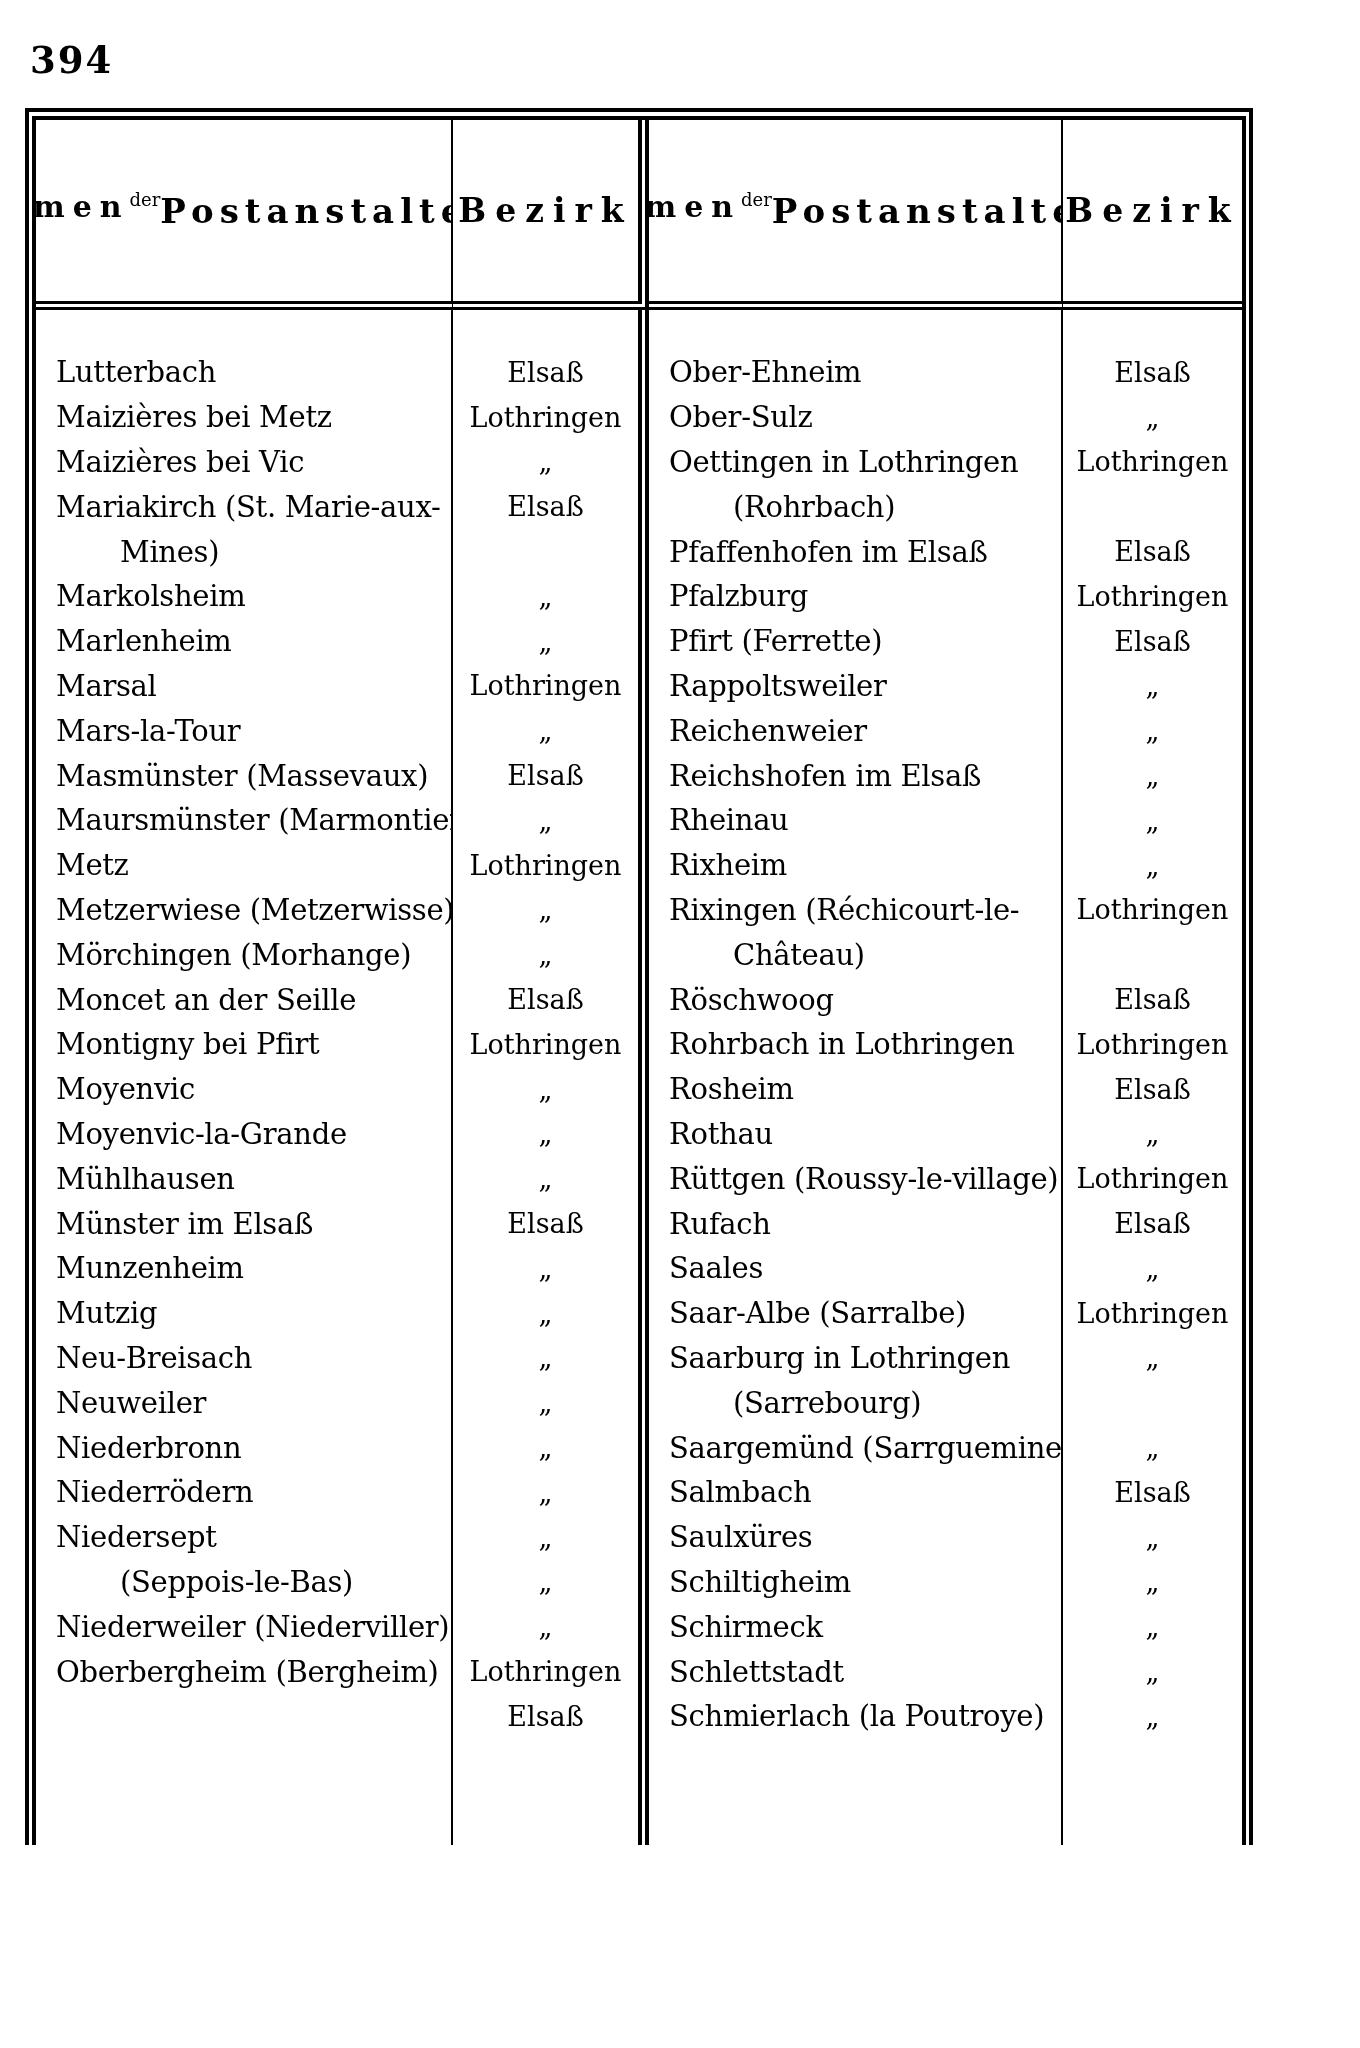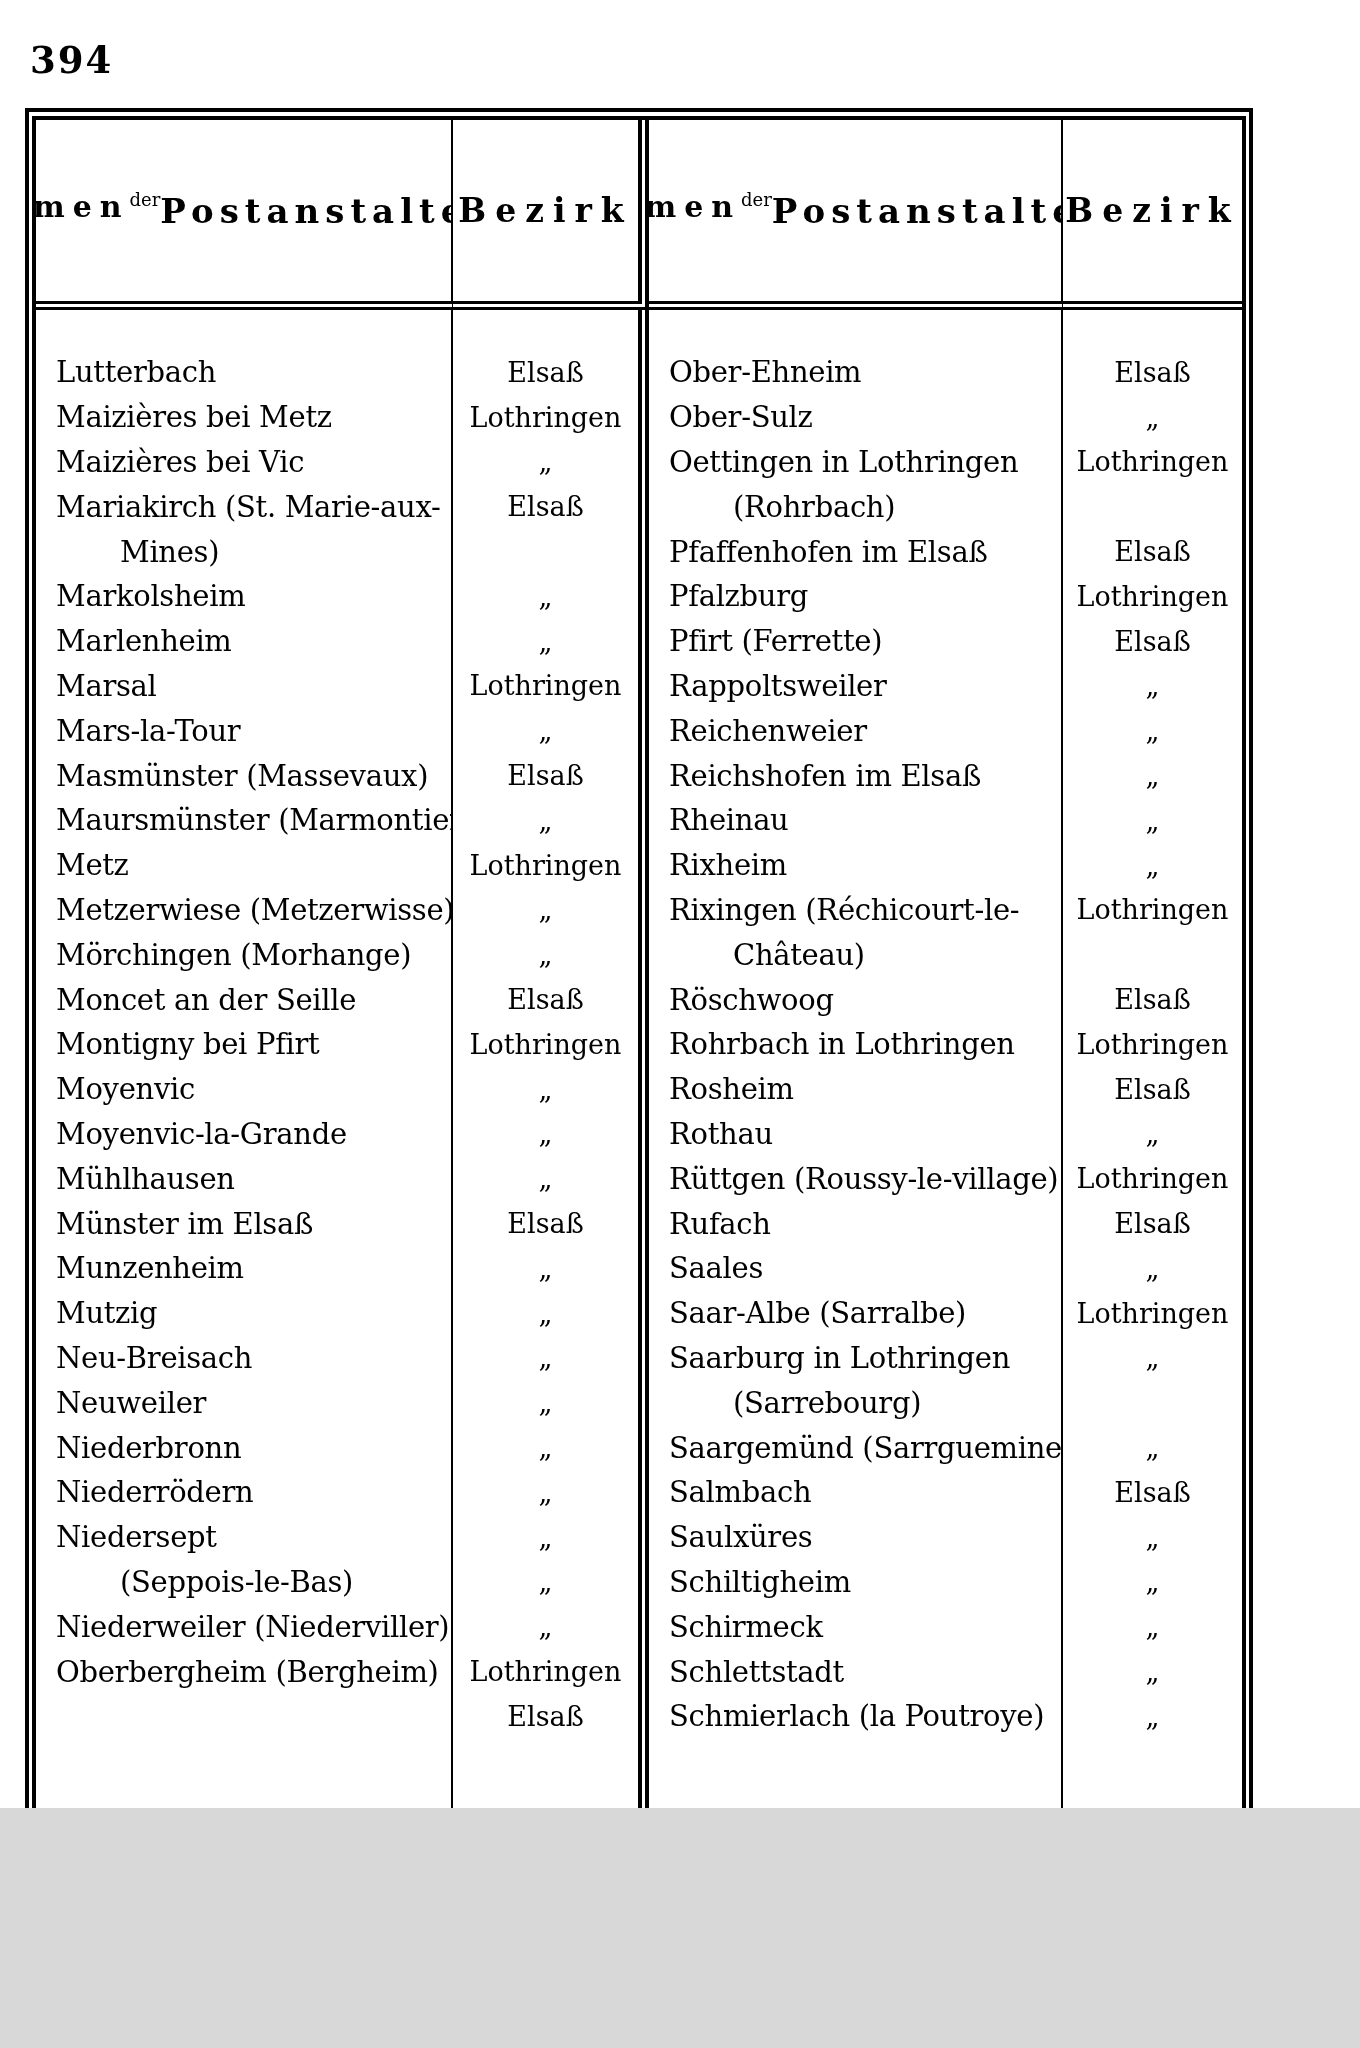"394" .page { height: 1808px -> 2048px }
